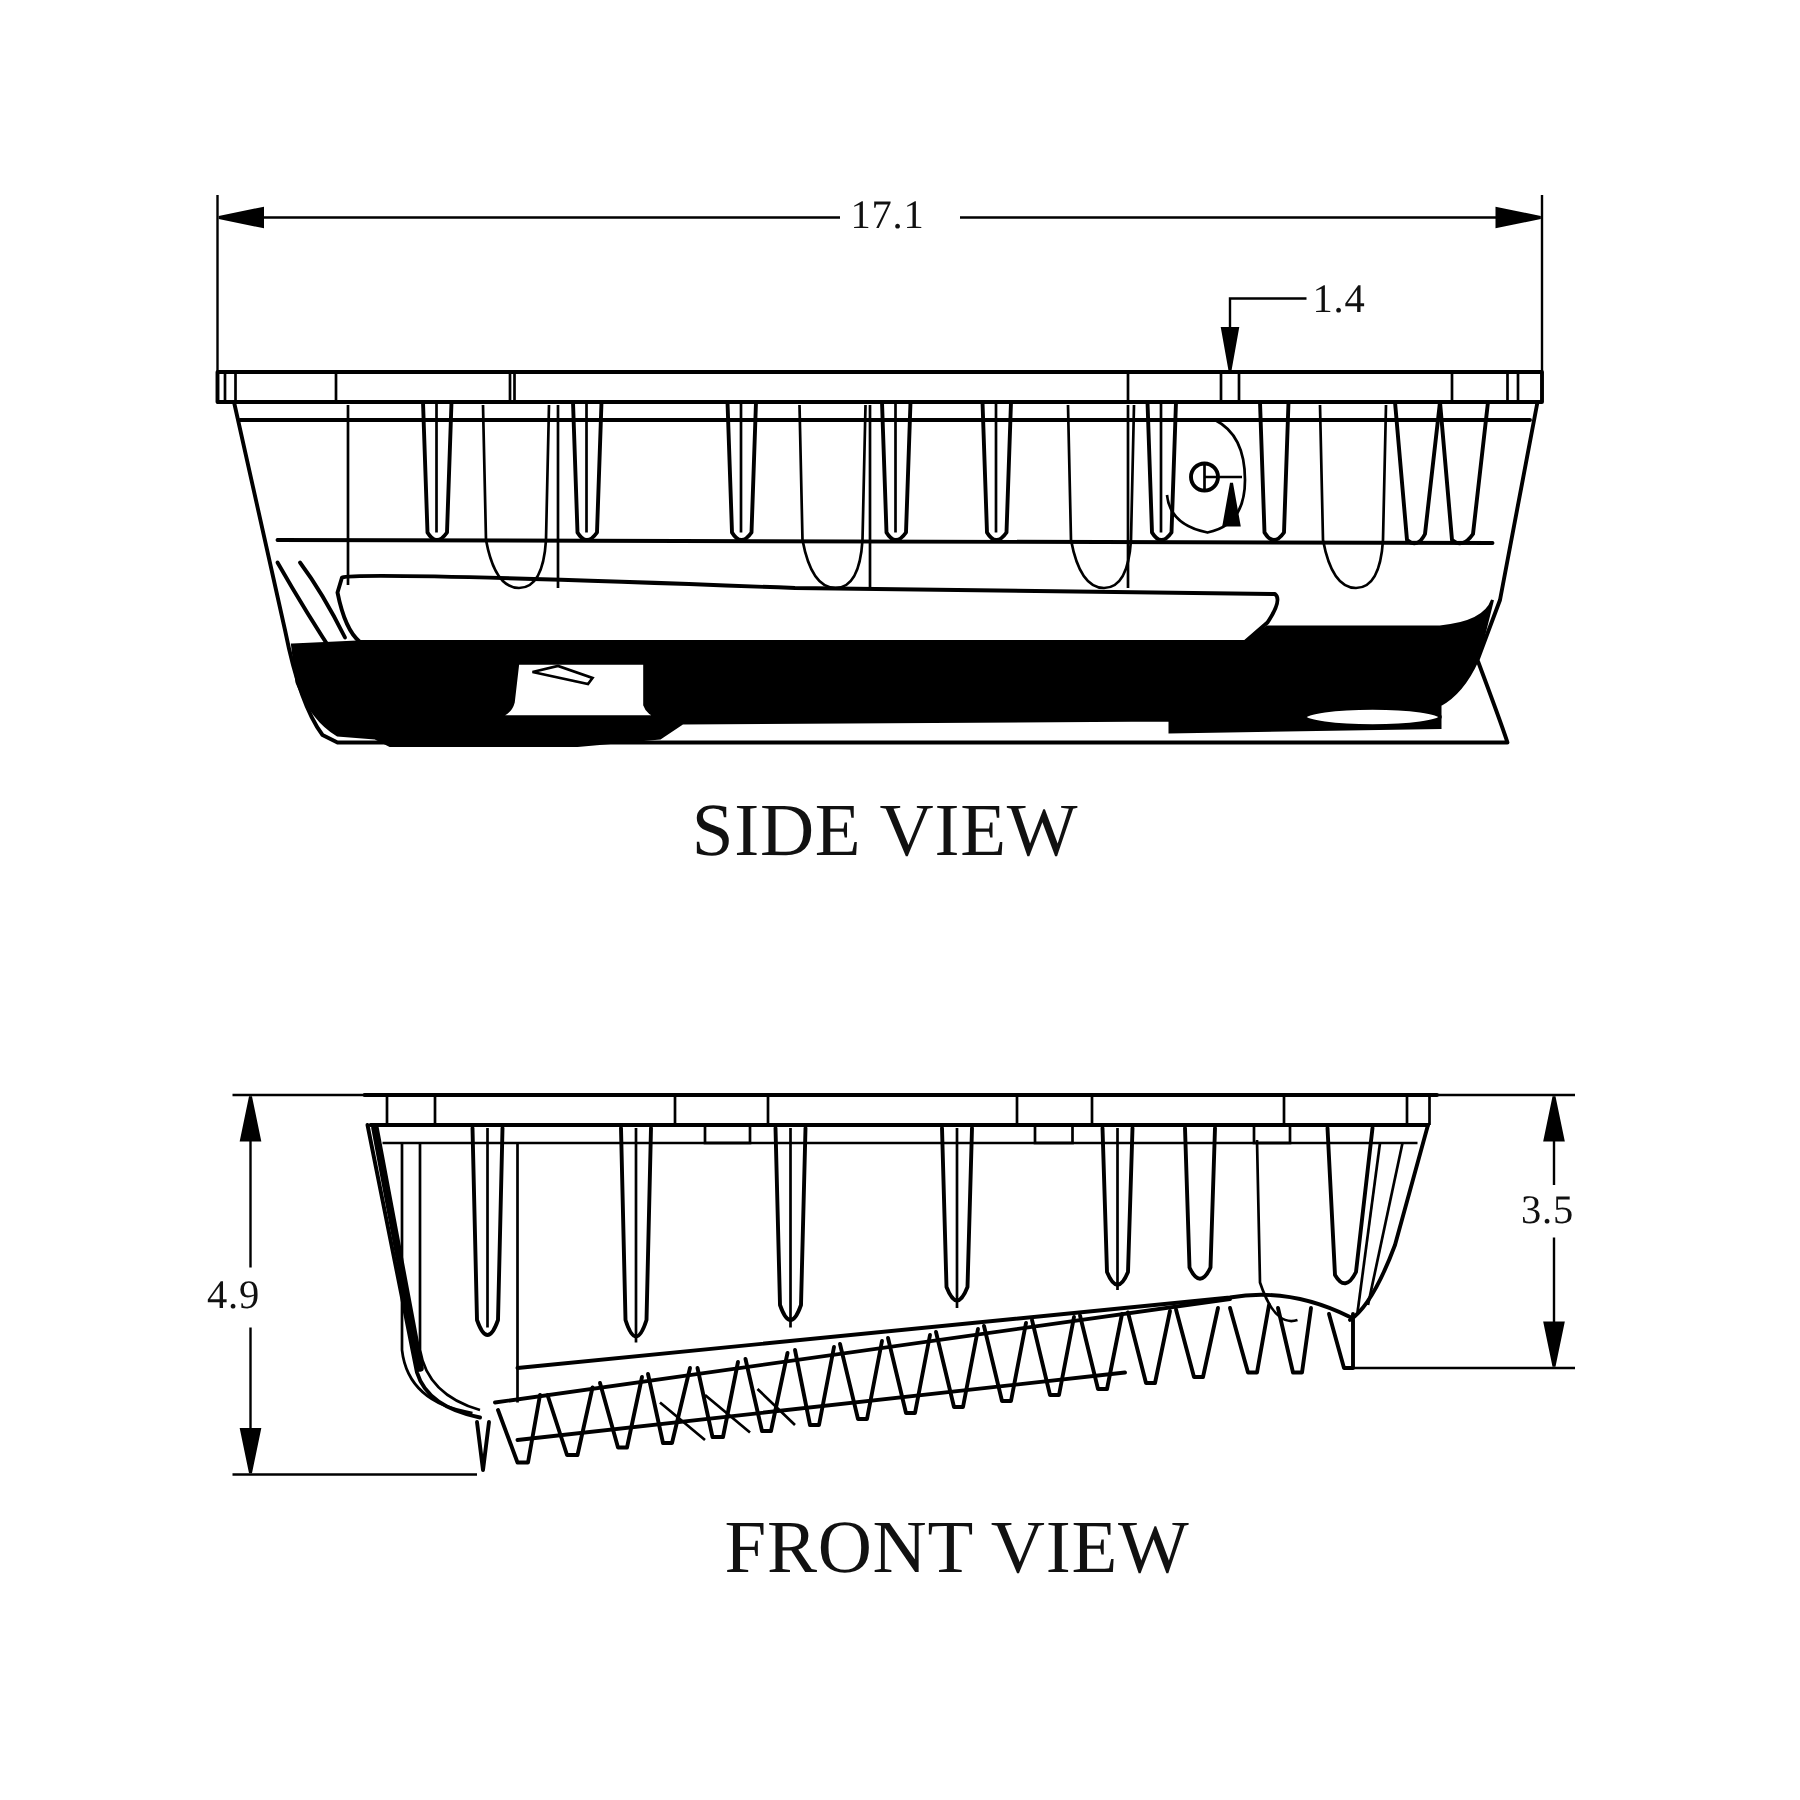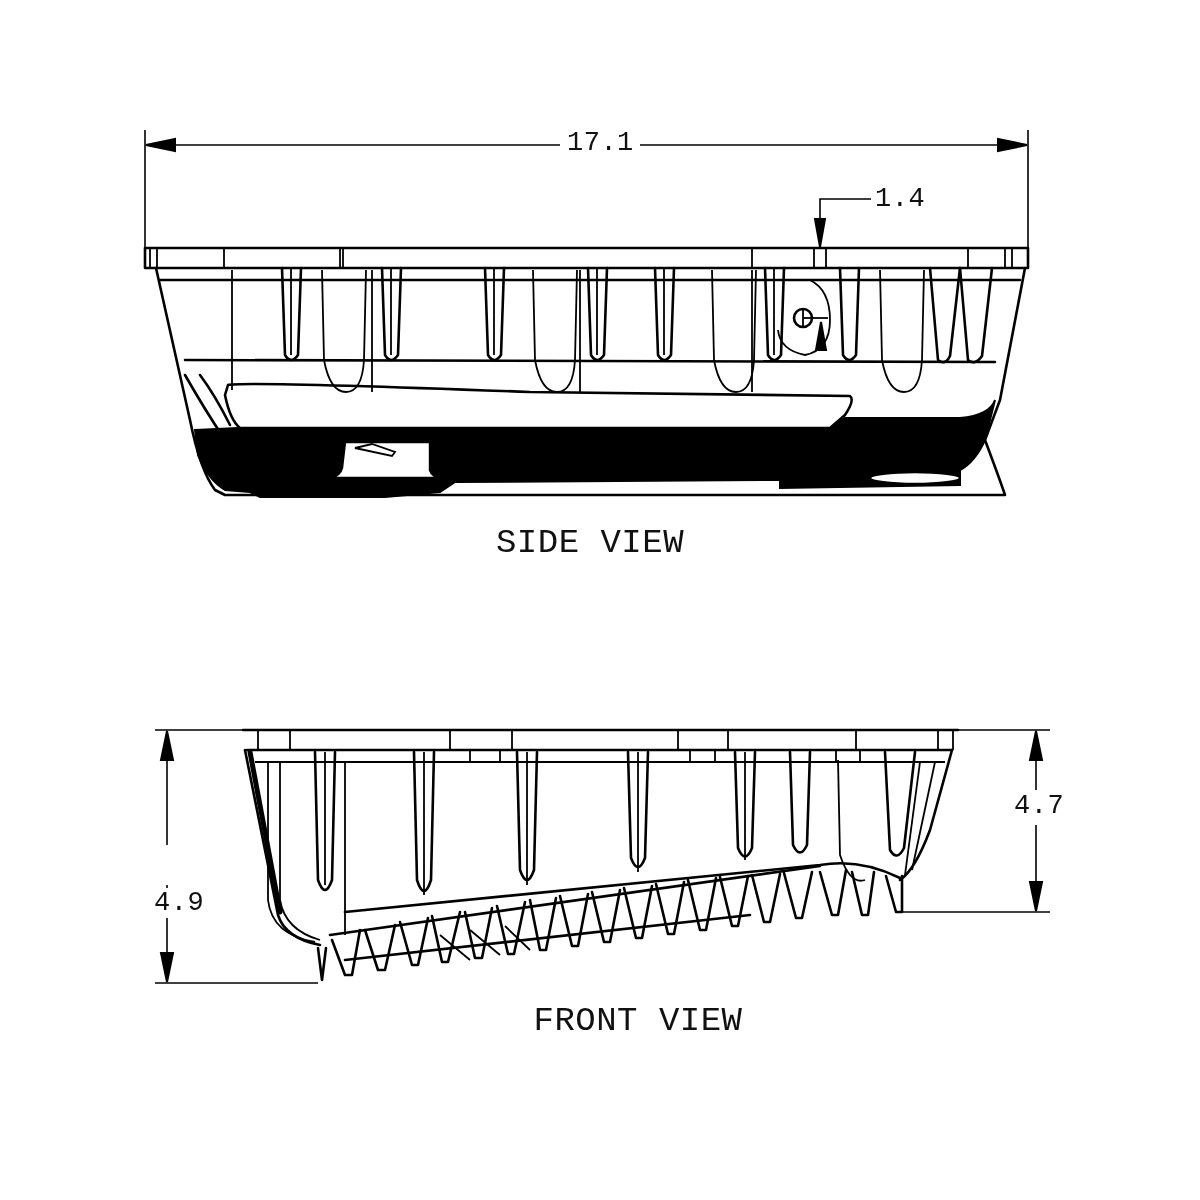"17.1" .lbl { font-family: Liberation Mono, monospace -> Liberation Serif, serif }
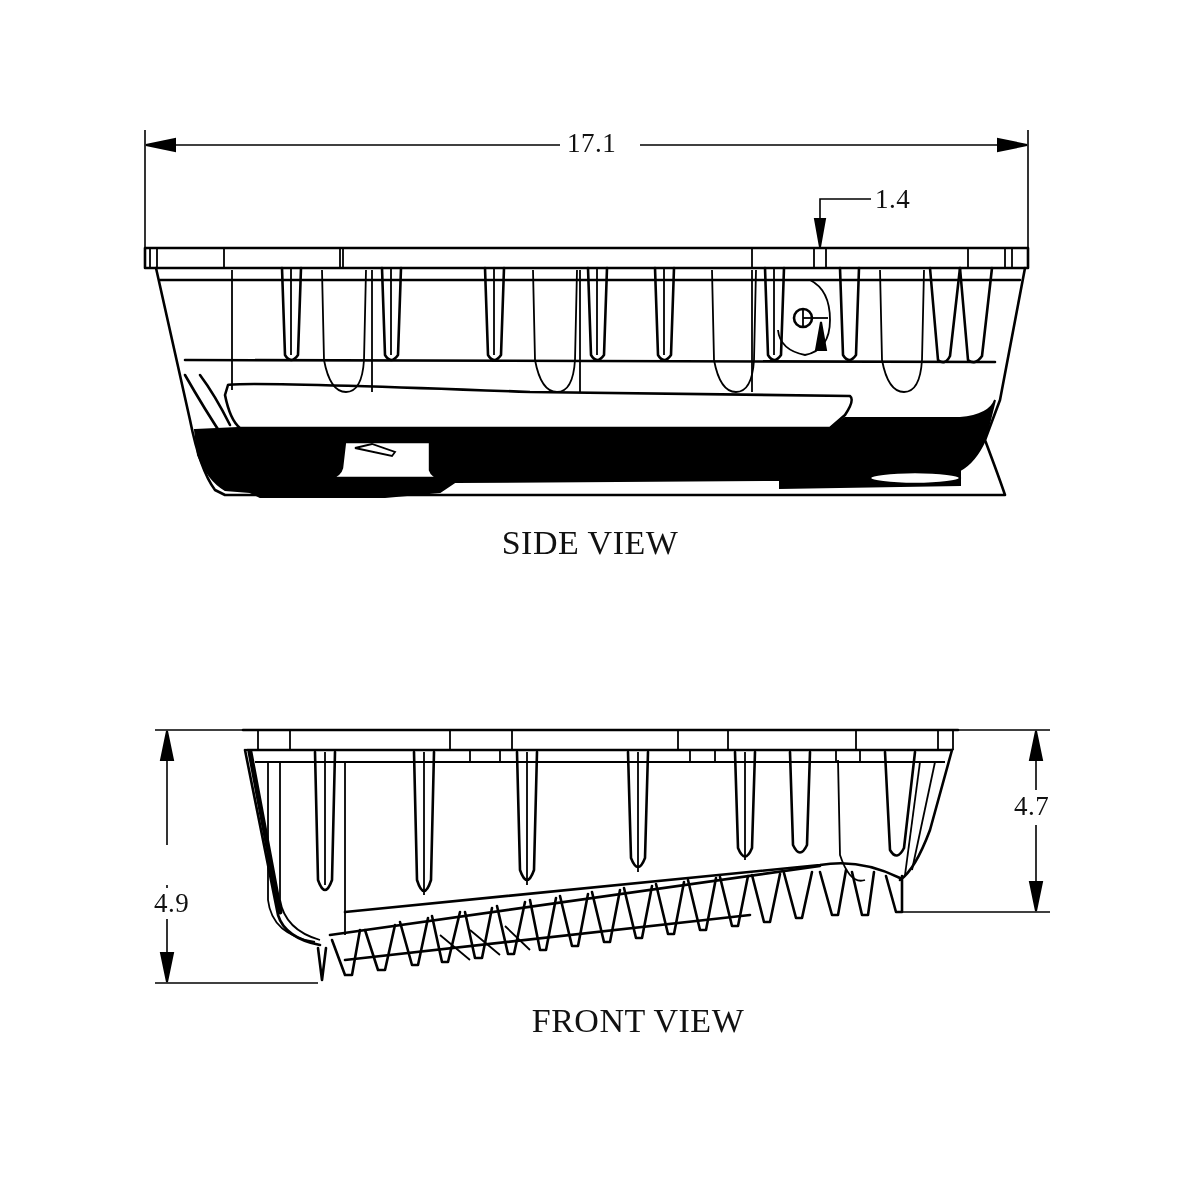"SIDE VIEW" .view-title { font-size: 34px -> 50px }
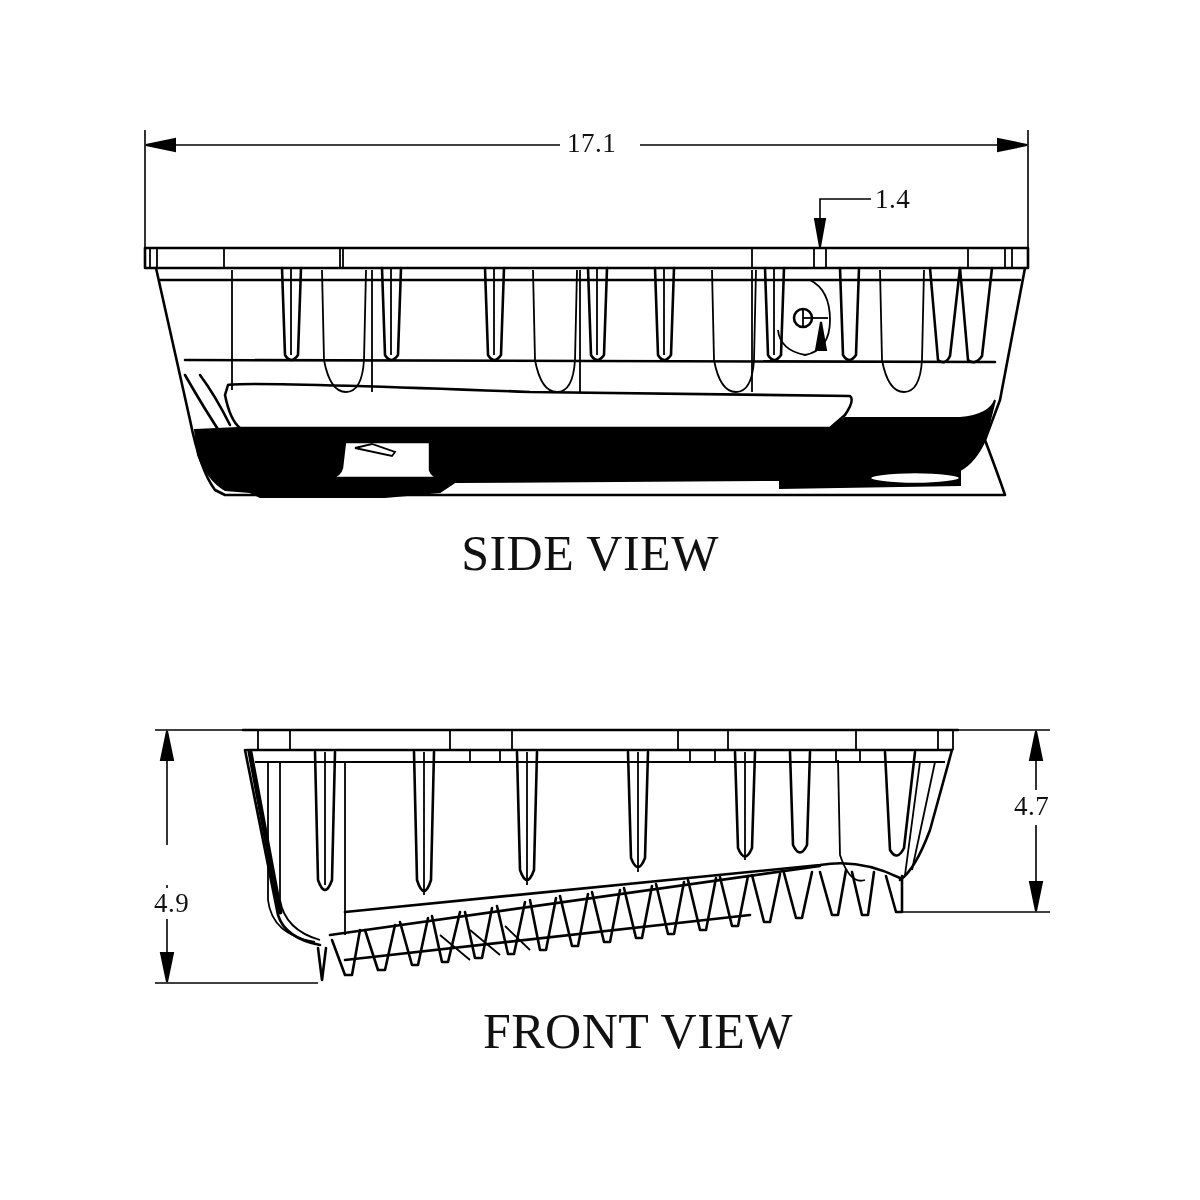"4.7" div.lbl { text: 4.7 -> 3.5 }
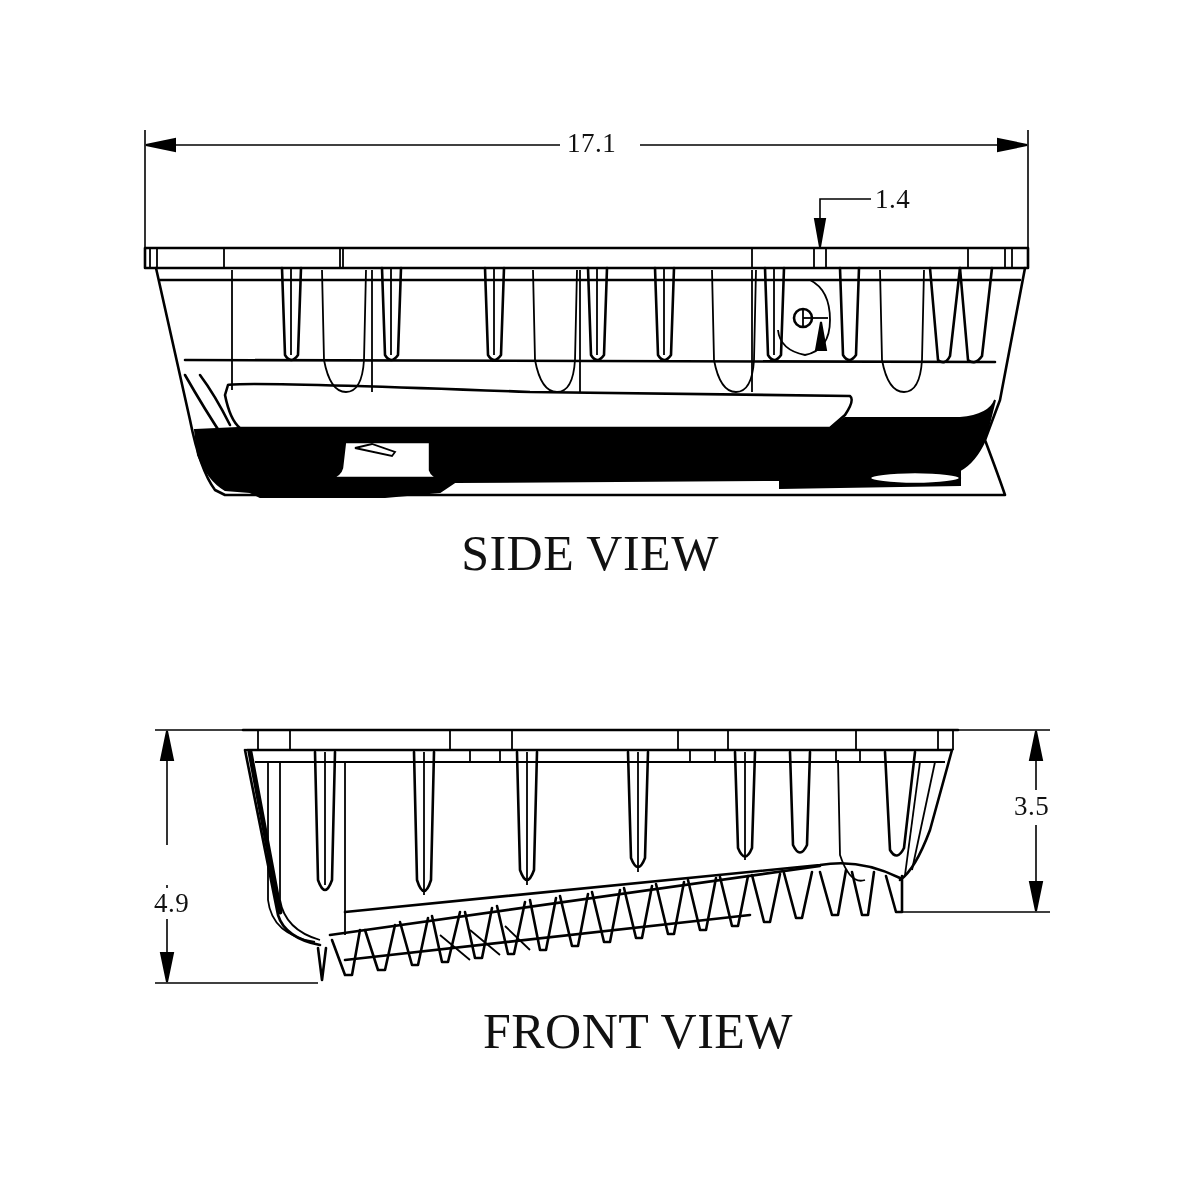"4.9" div.lbl { left: 150px -> 134px; margin-top: 40px -> none }
